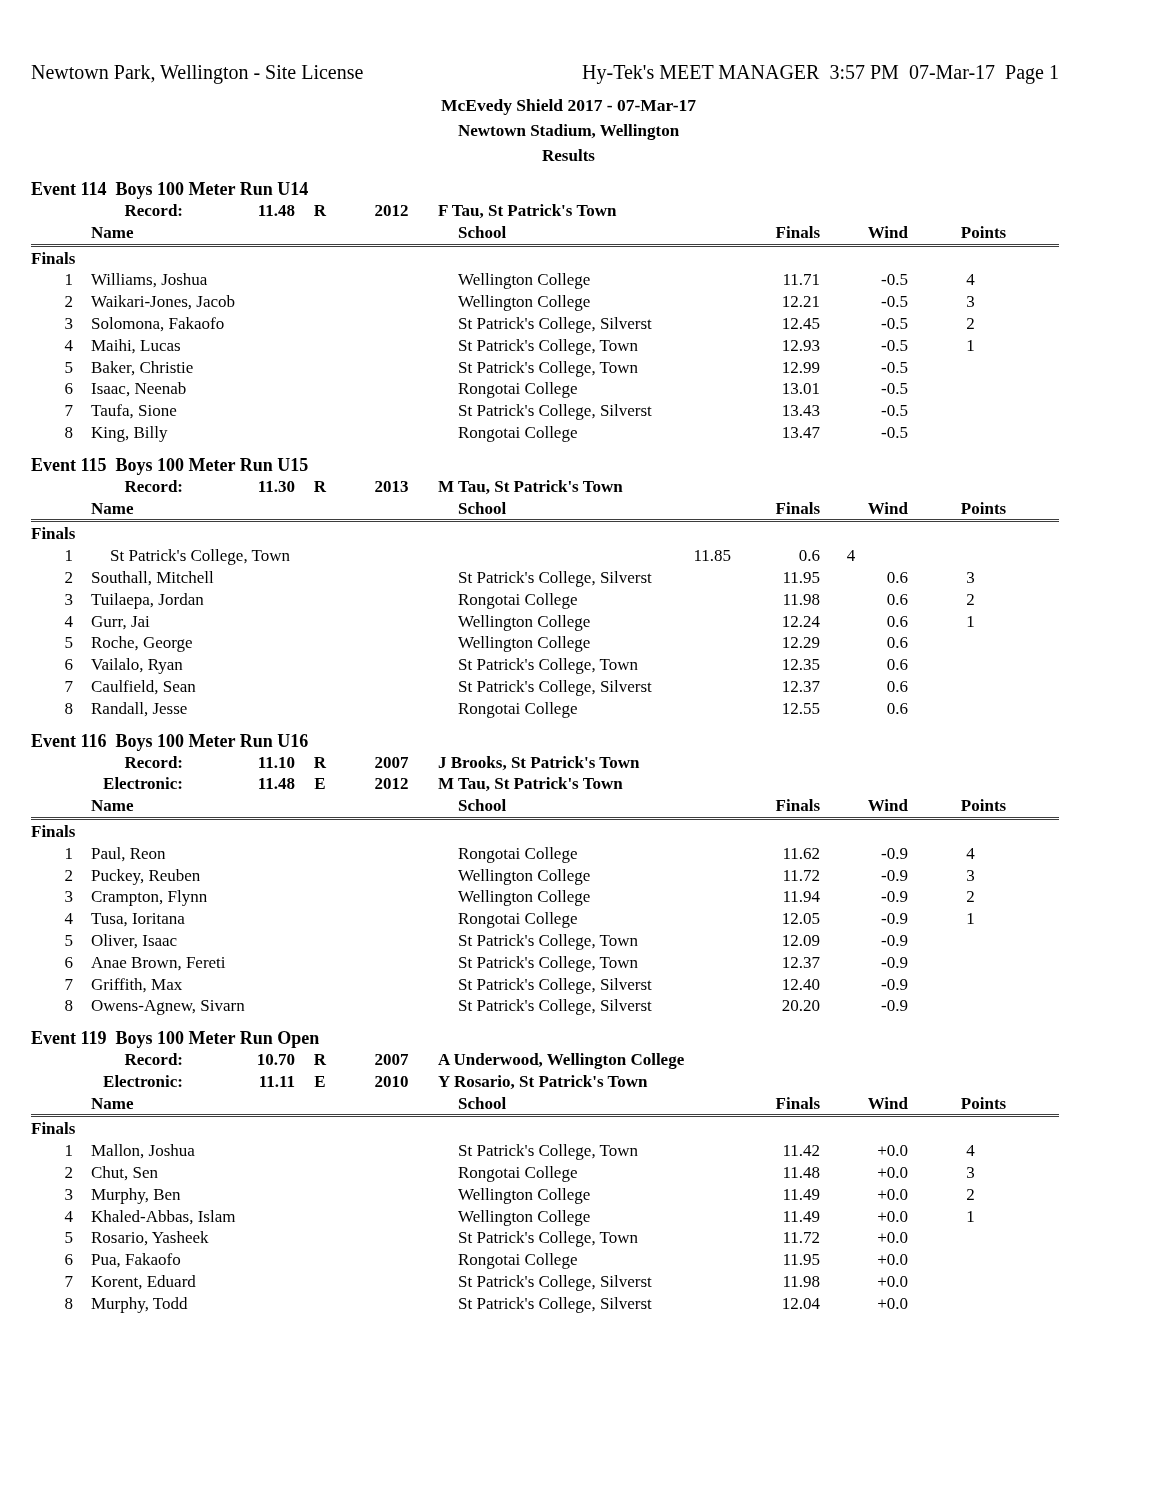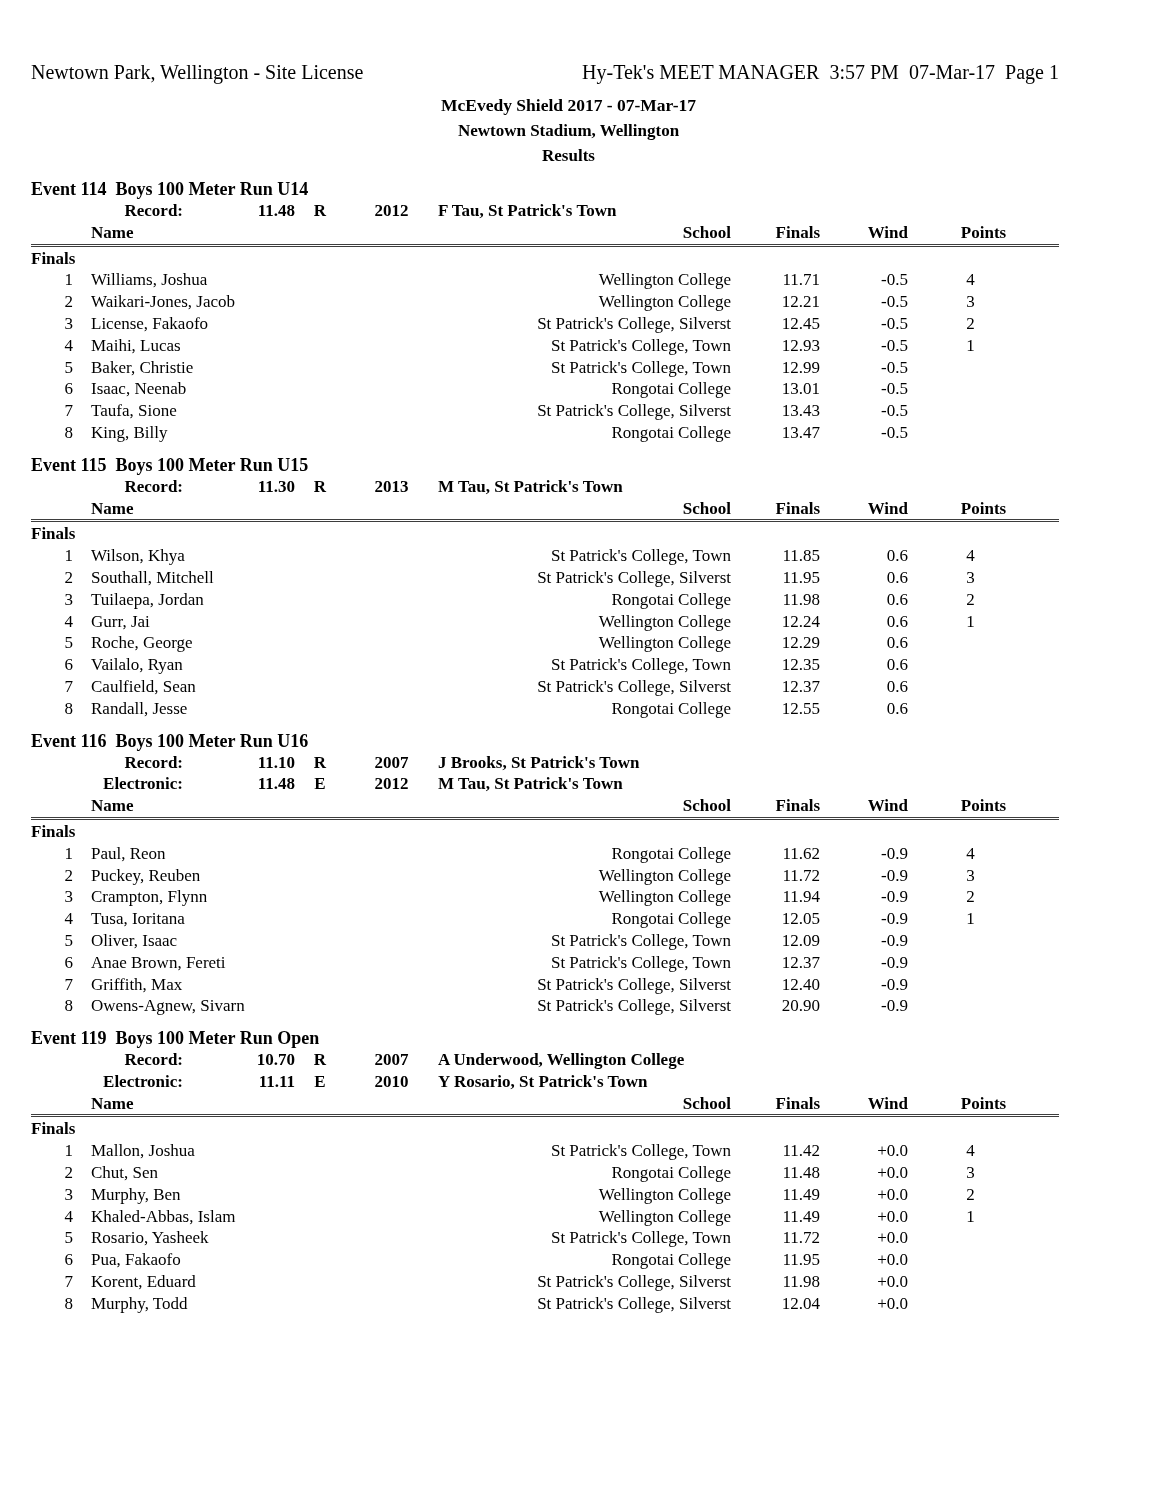"School" .c-school { margin-left: none -> 36px; text-align: right -> left }
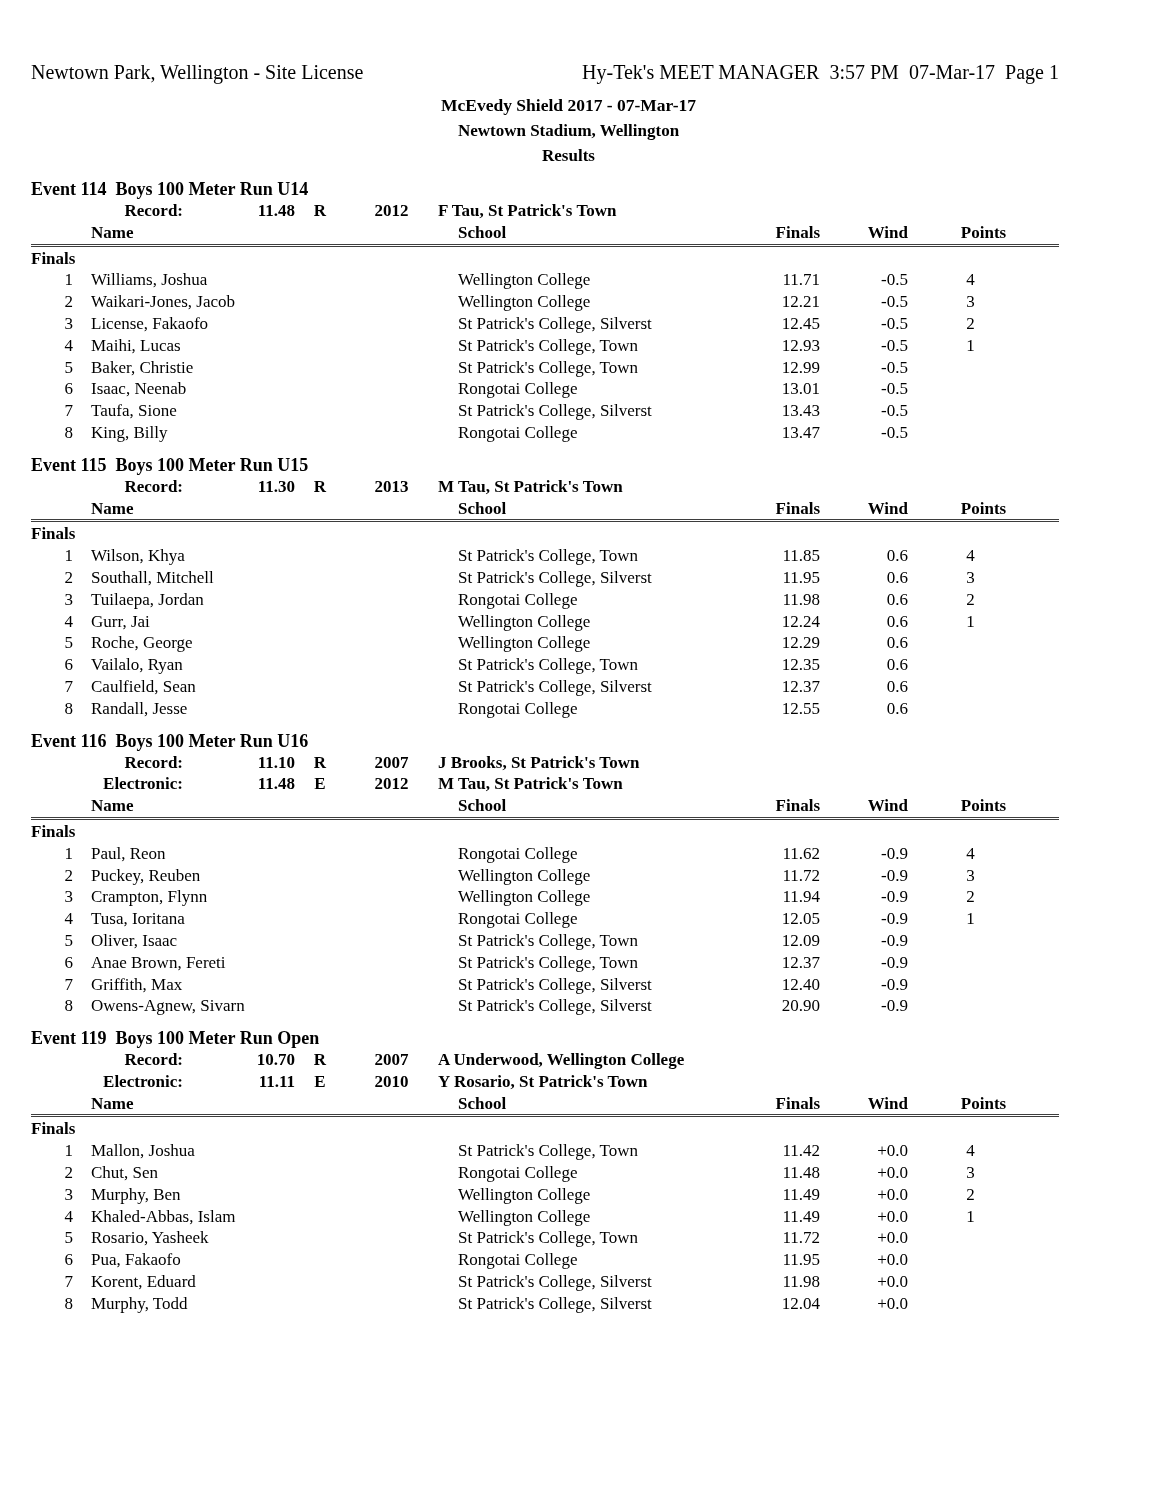"License, Fakaofo" span.c-name { text: License -> Solomona }
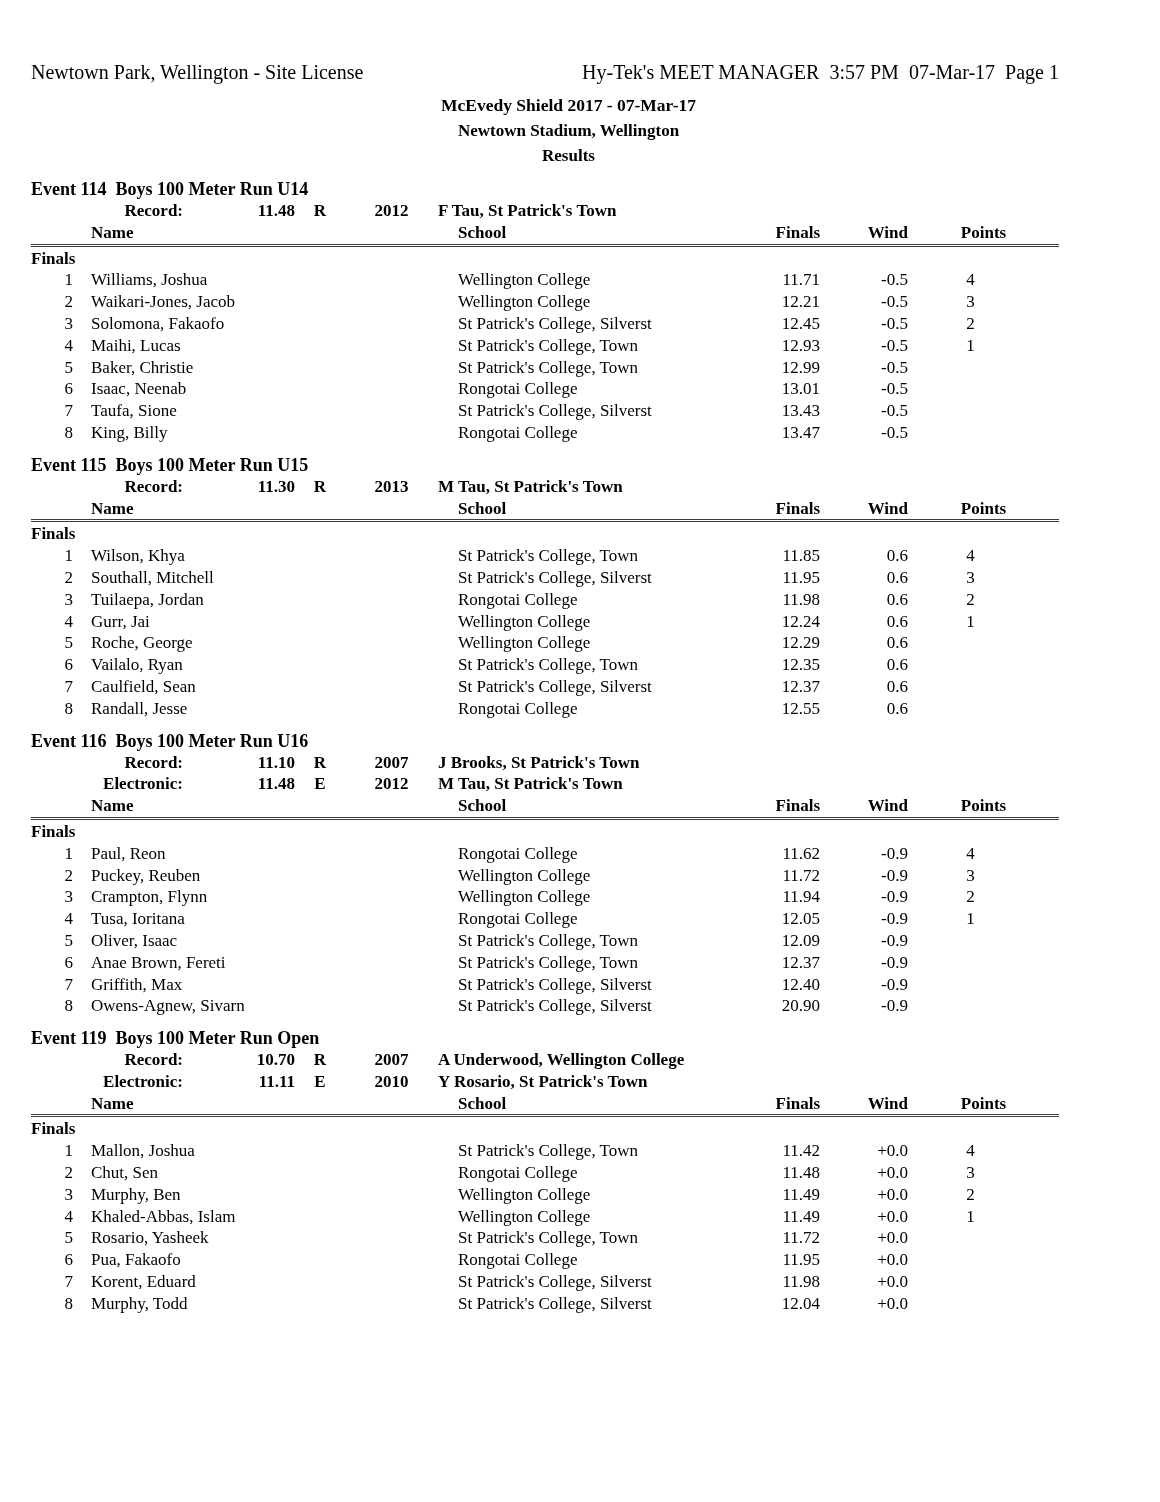"Wilson, Khya" span.c-name { html: <span>Wilson, Khya</span> -> none }
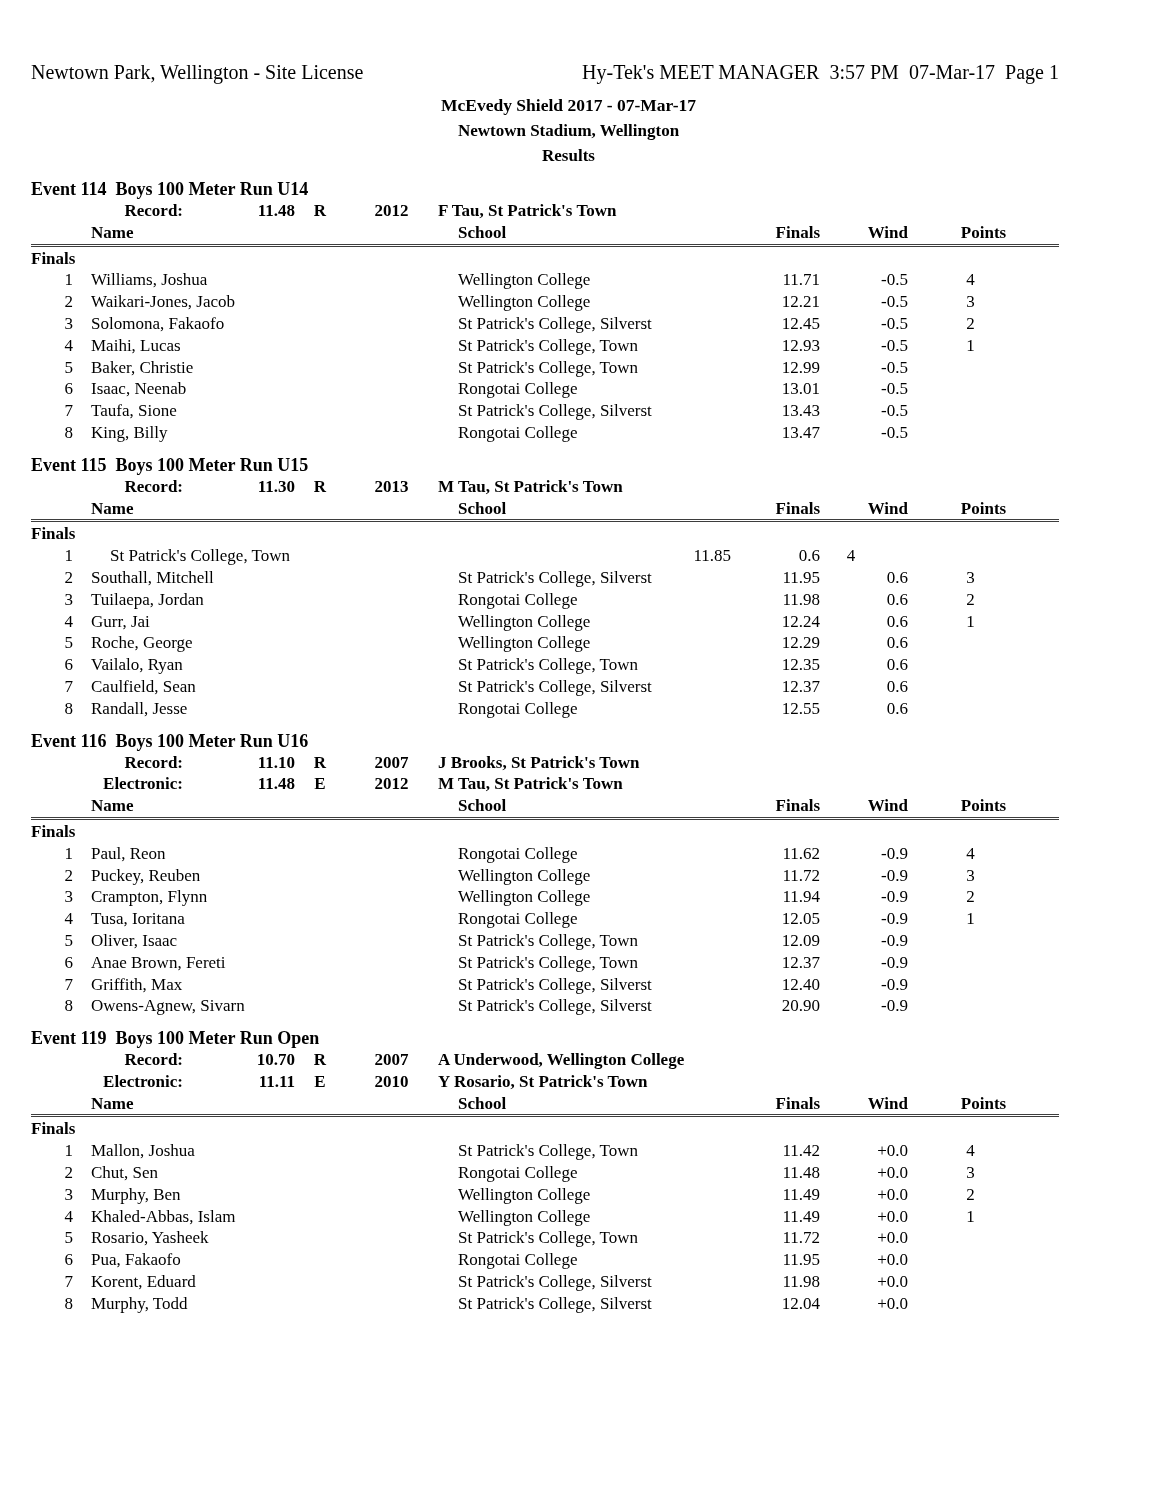"20.90" span.c-finals { text: 20.90 -> 20.20 }
